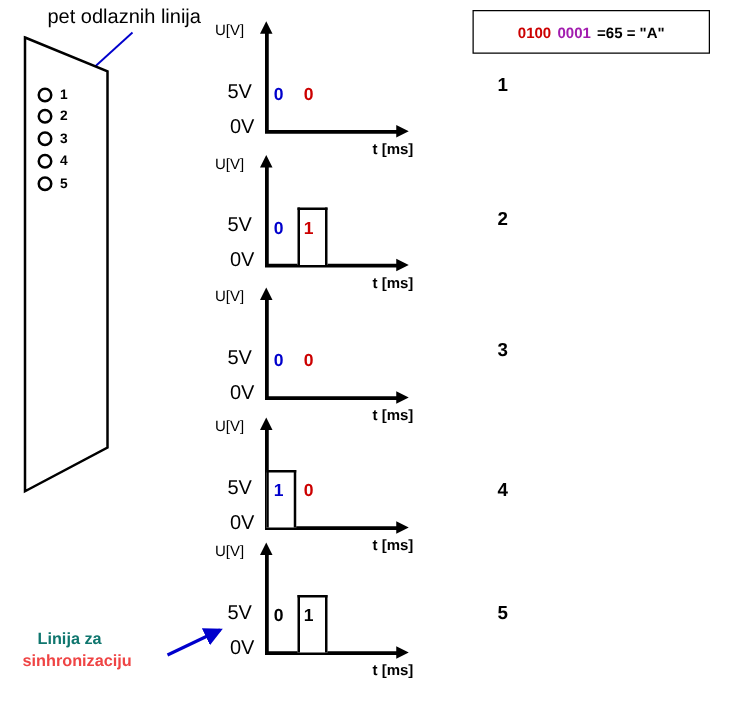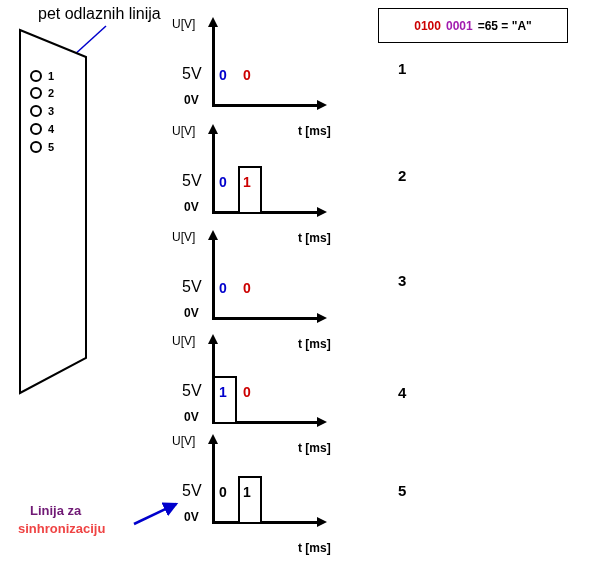"0V" .graph .v0 { font-size: 12px -> 16px; font-weight: bold -> normal }
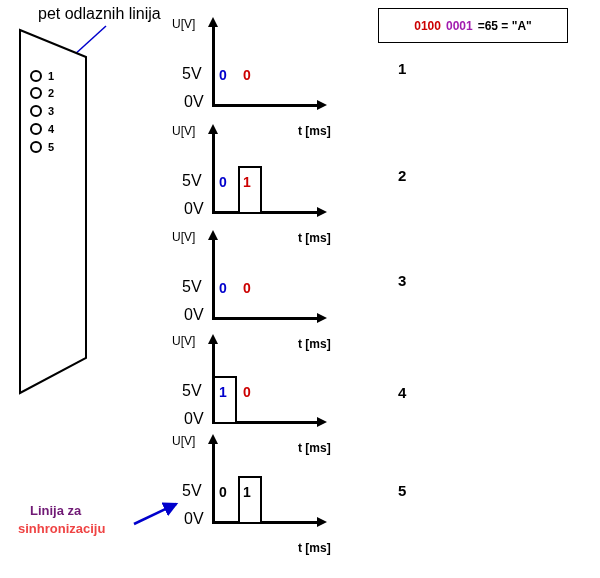"t [ms]" .graph .tlabel { top: 99px -> 87px }
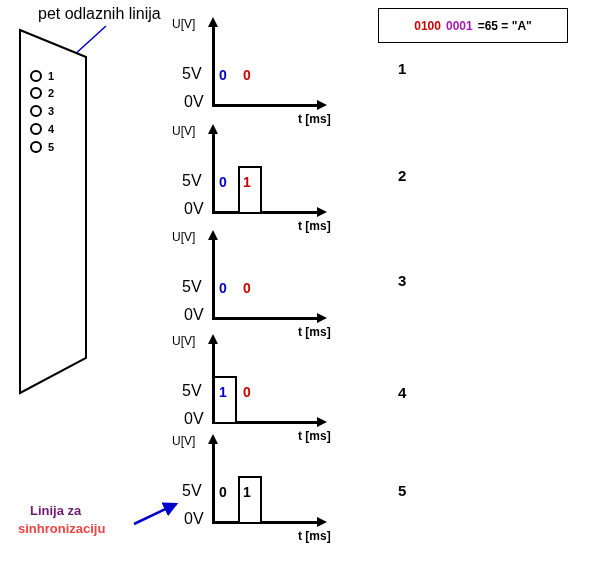"Linija za" .sync-1 { color: #701a75 -> #0f766e }
